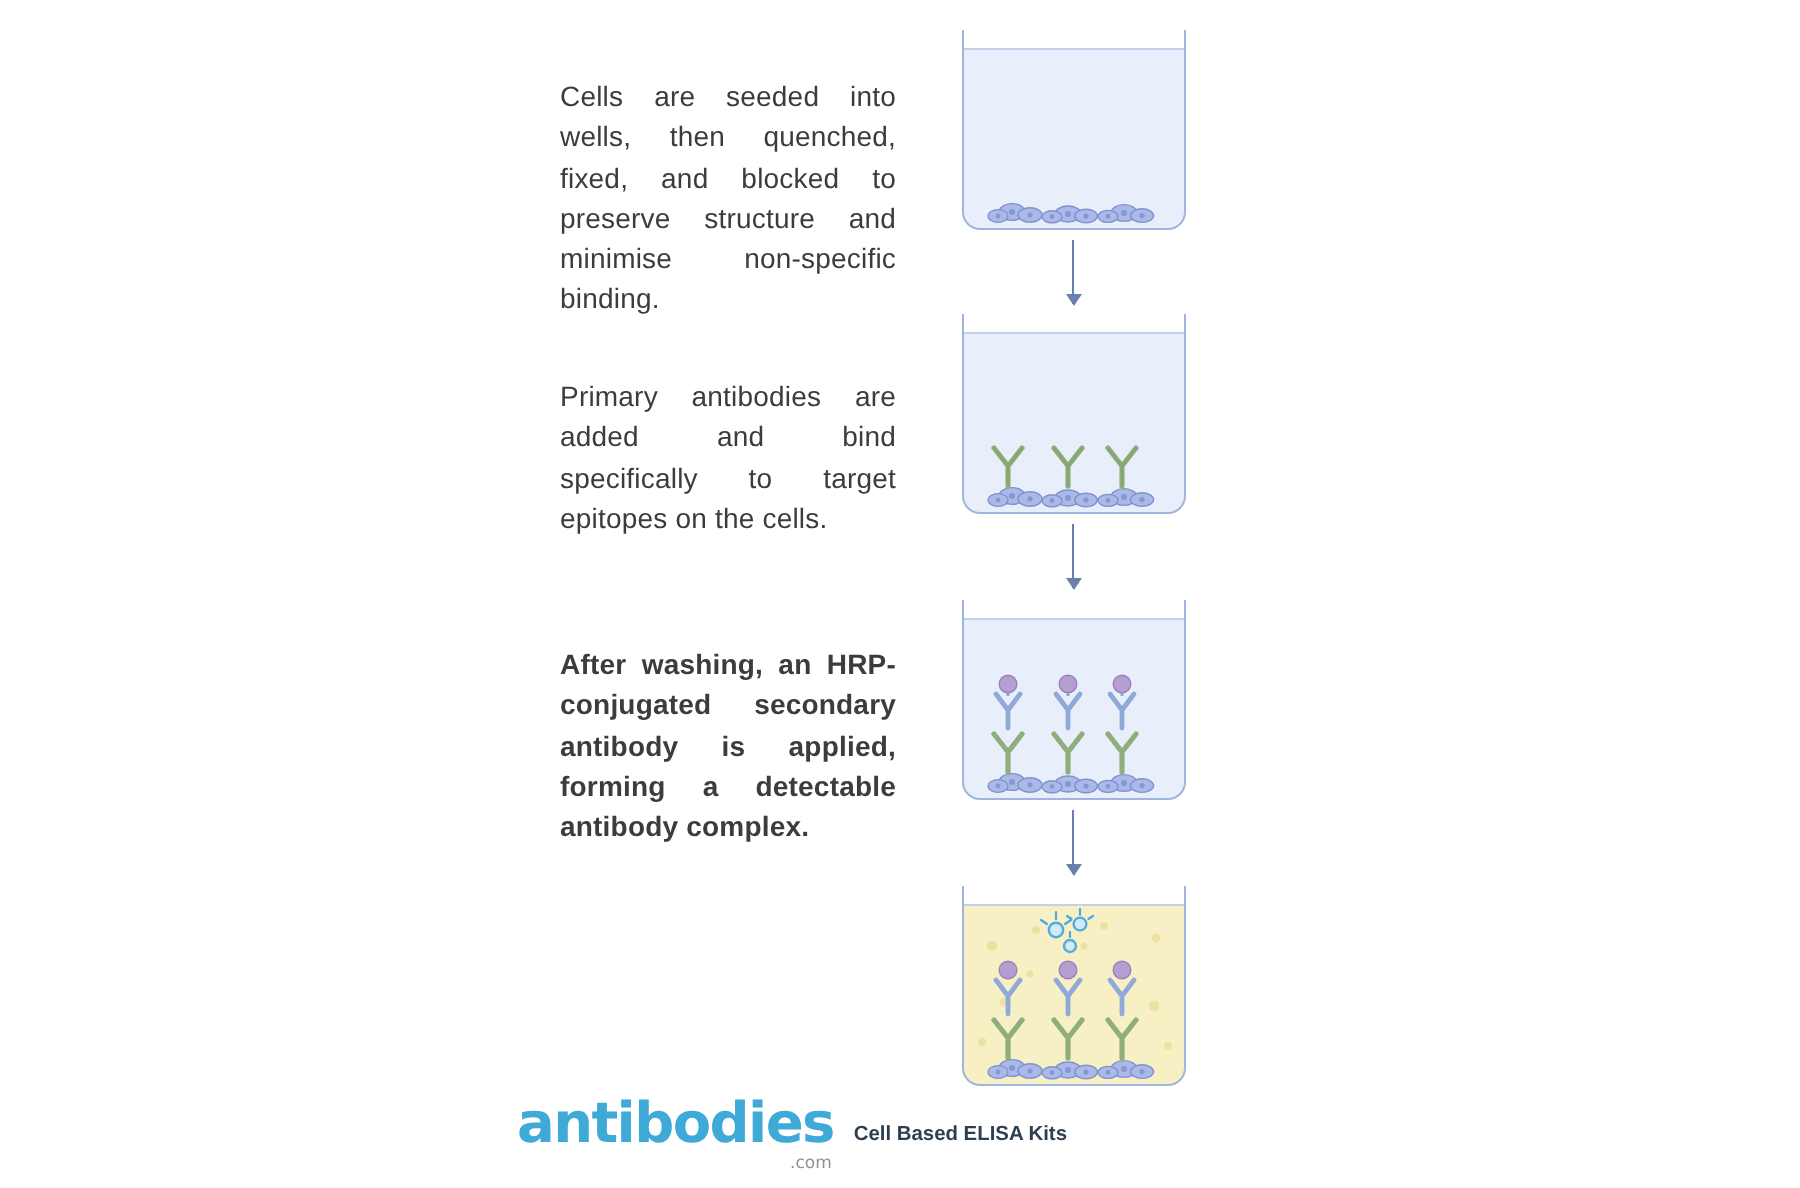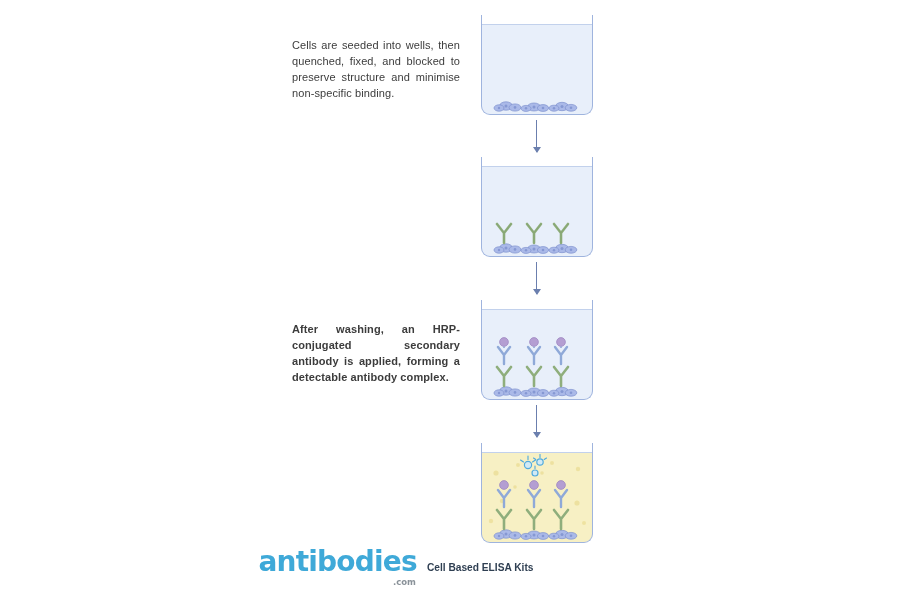"Cells are seeded into wells," .step-text { font-size: 11px -> 14px; margin-left: 12px -> none }
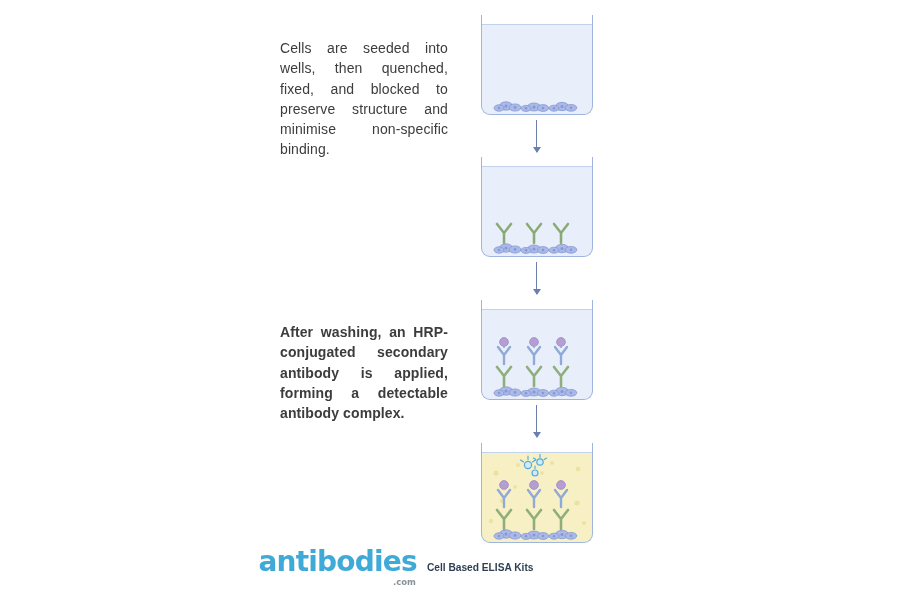"Primary antibodies are added and" div.step { html: none -> <div> <div>Primary antibodies are added and bind specifically to target epitopes on the cells.</div> </div> }
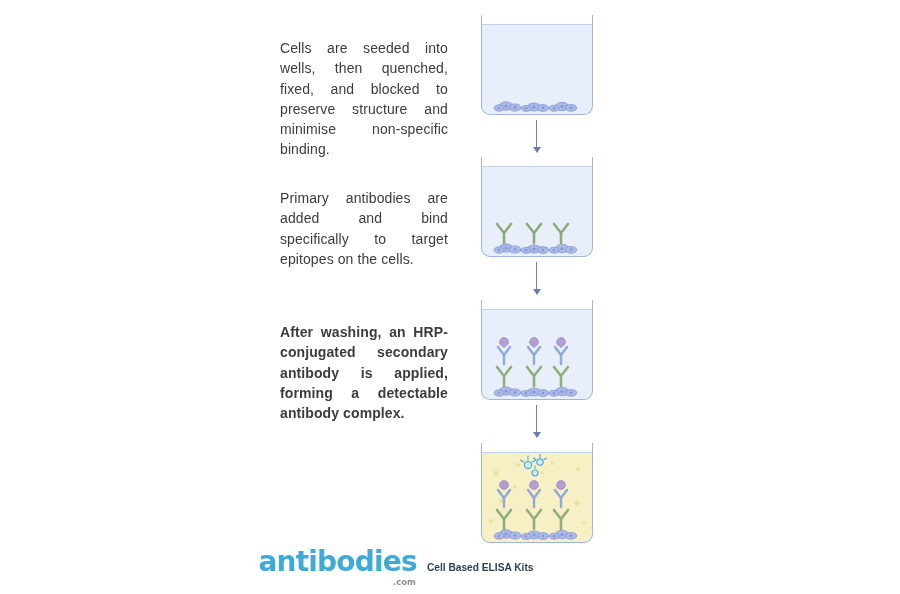".com" .logo .dotcom { font-weight: 700 -> 400 }
